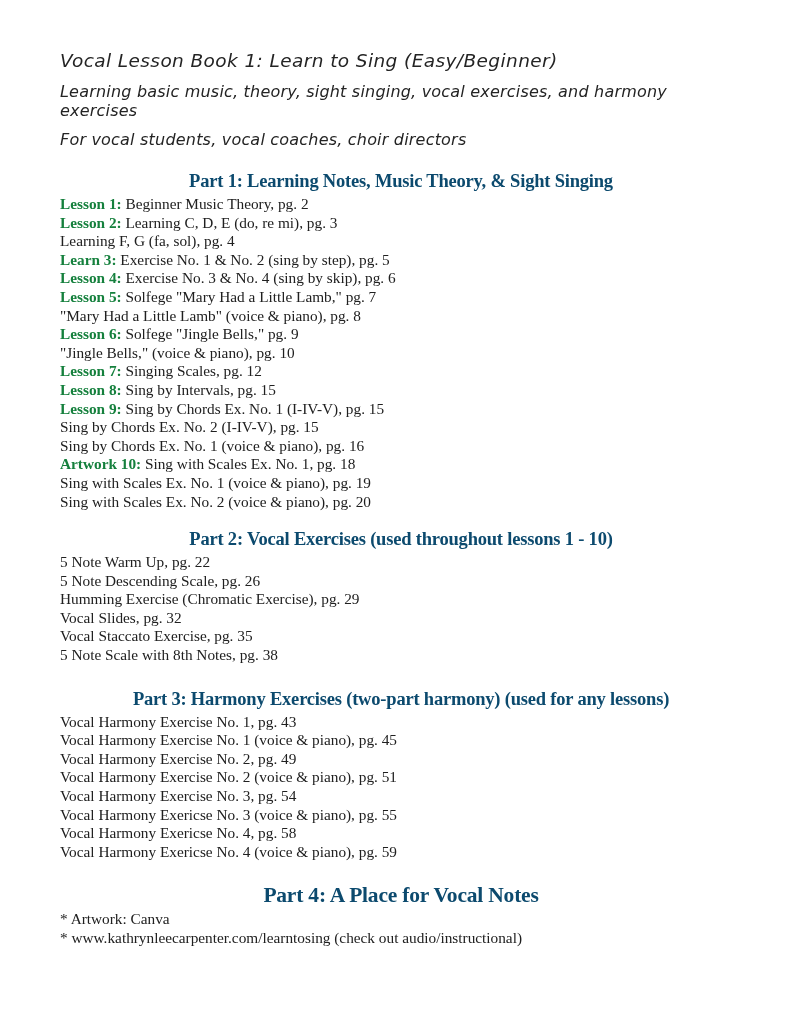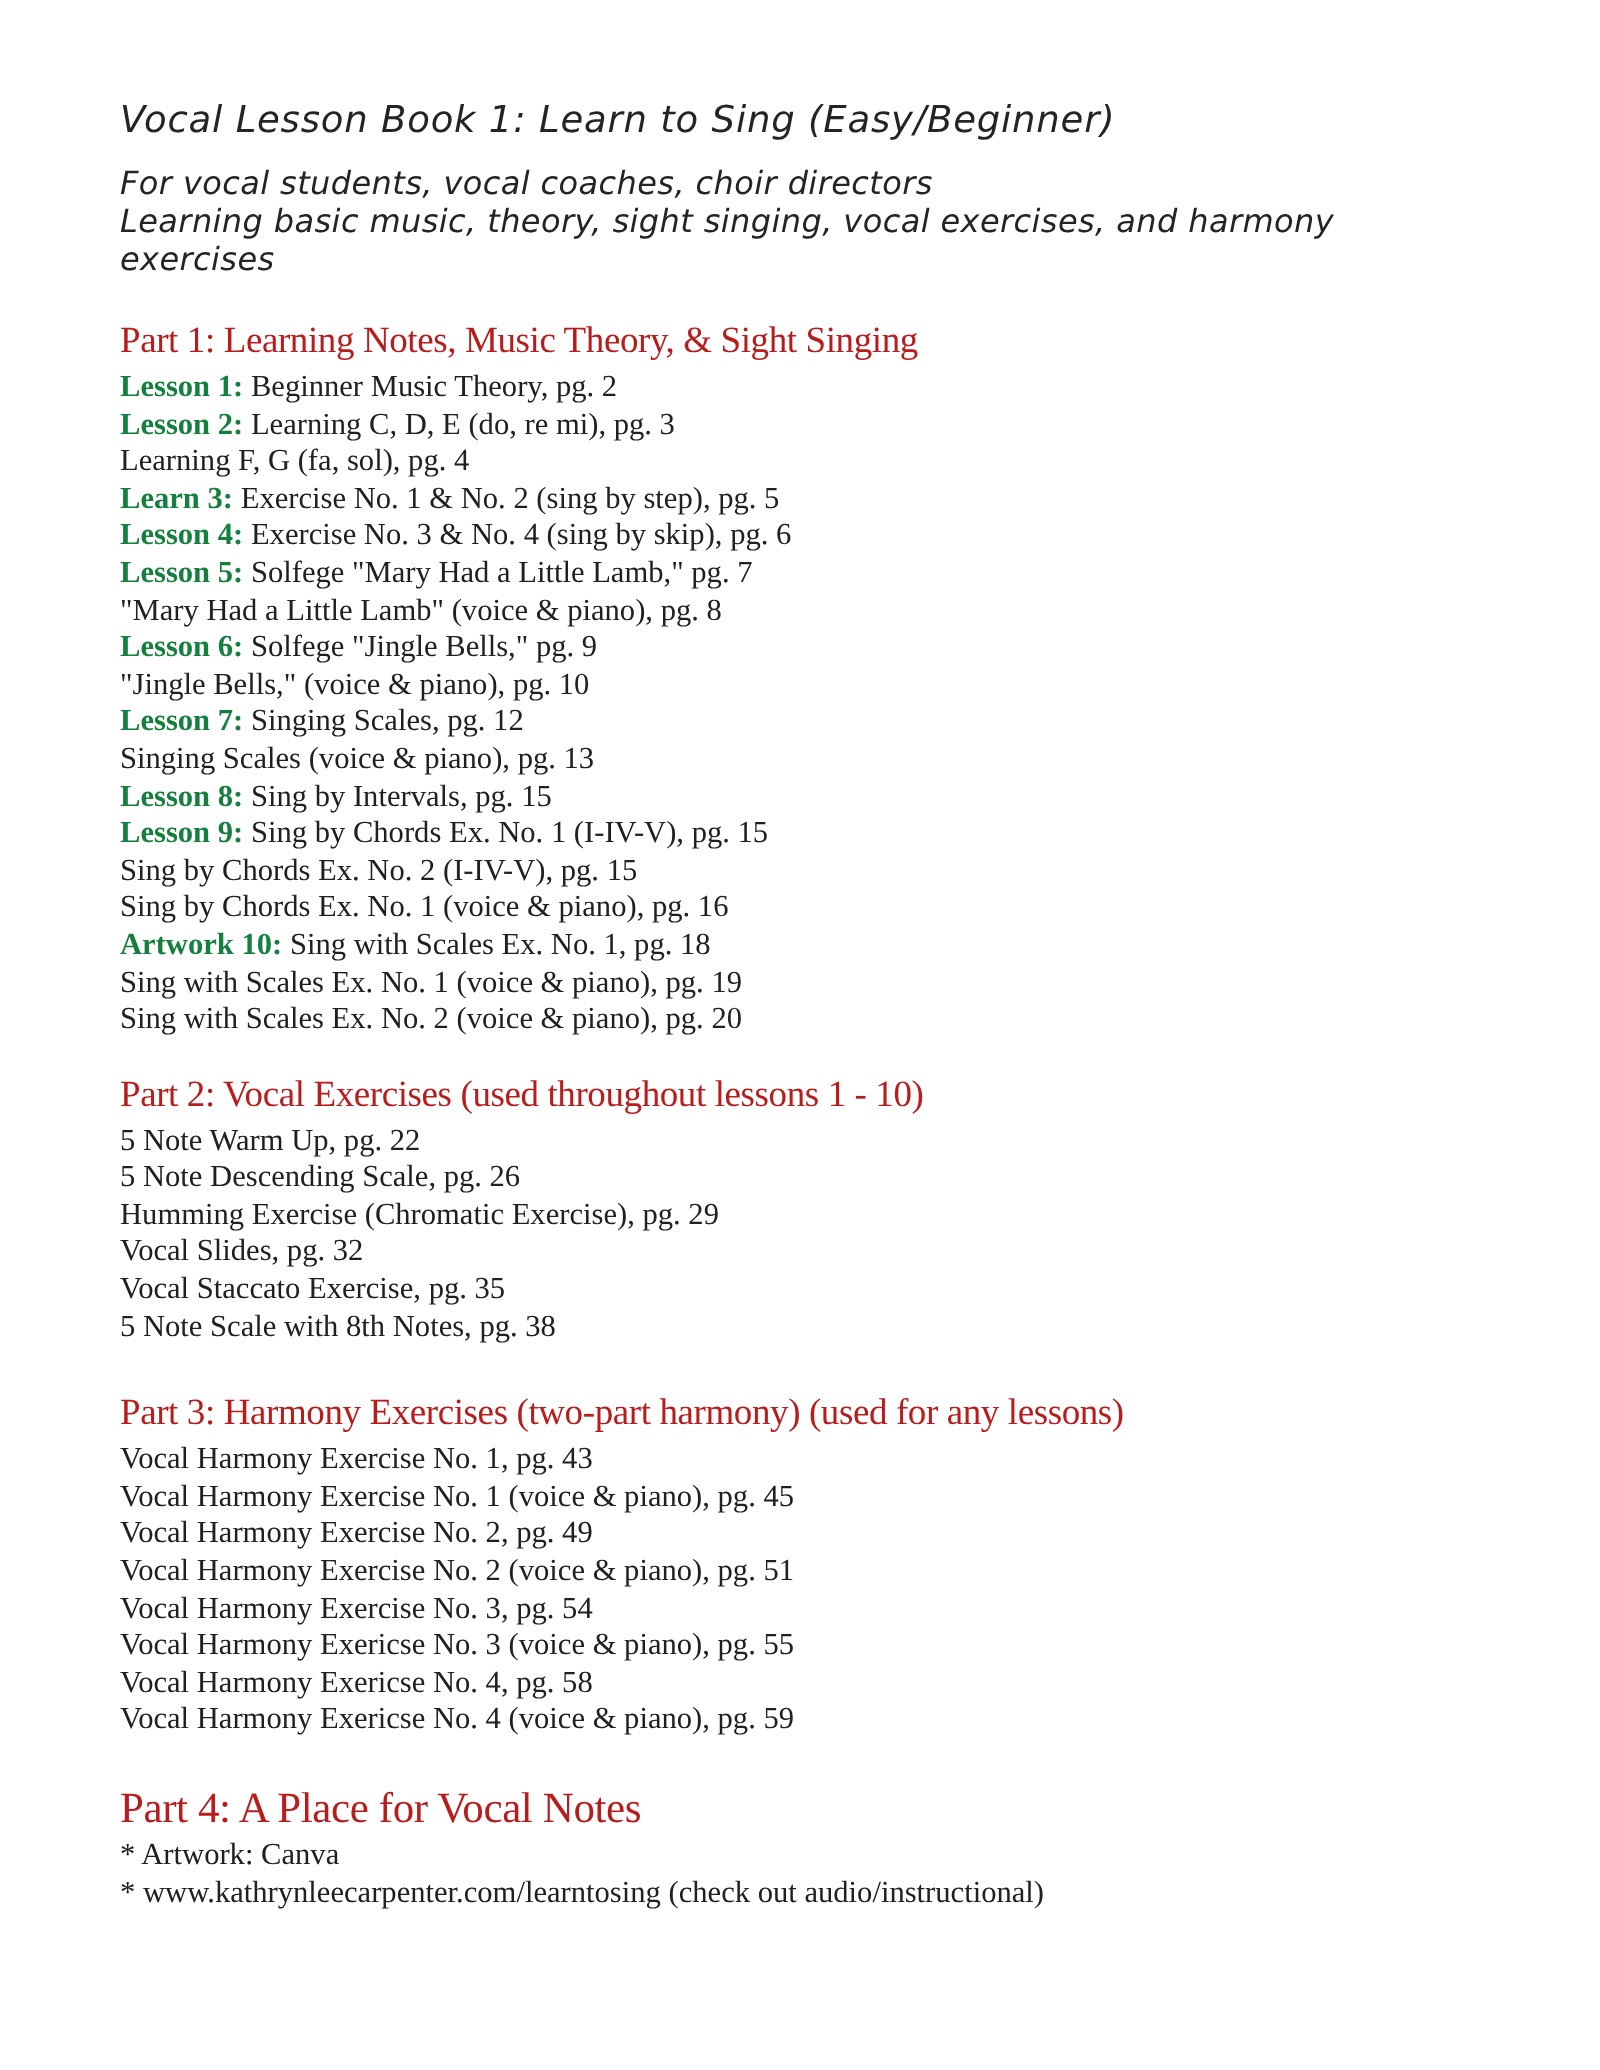"For vocal students, vocal coaches," p.hand { order: before "Learning basic music, theory, sight" -> after "Learning basic music, theory, sight" }
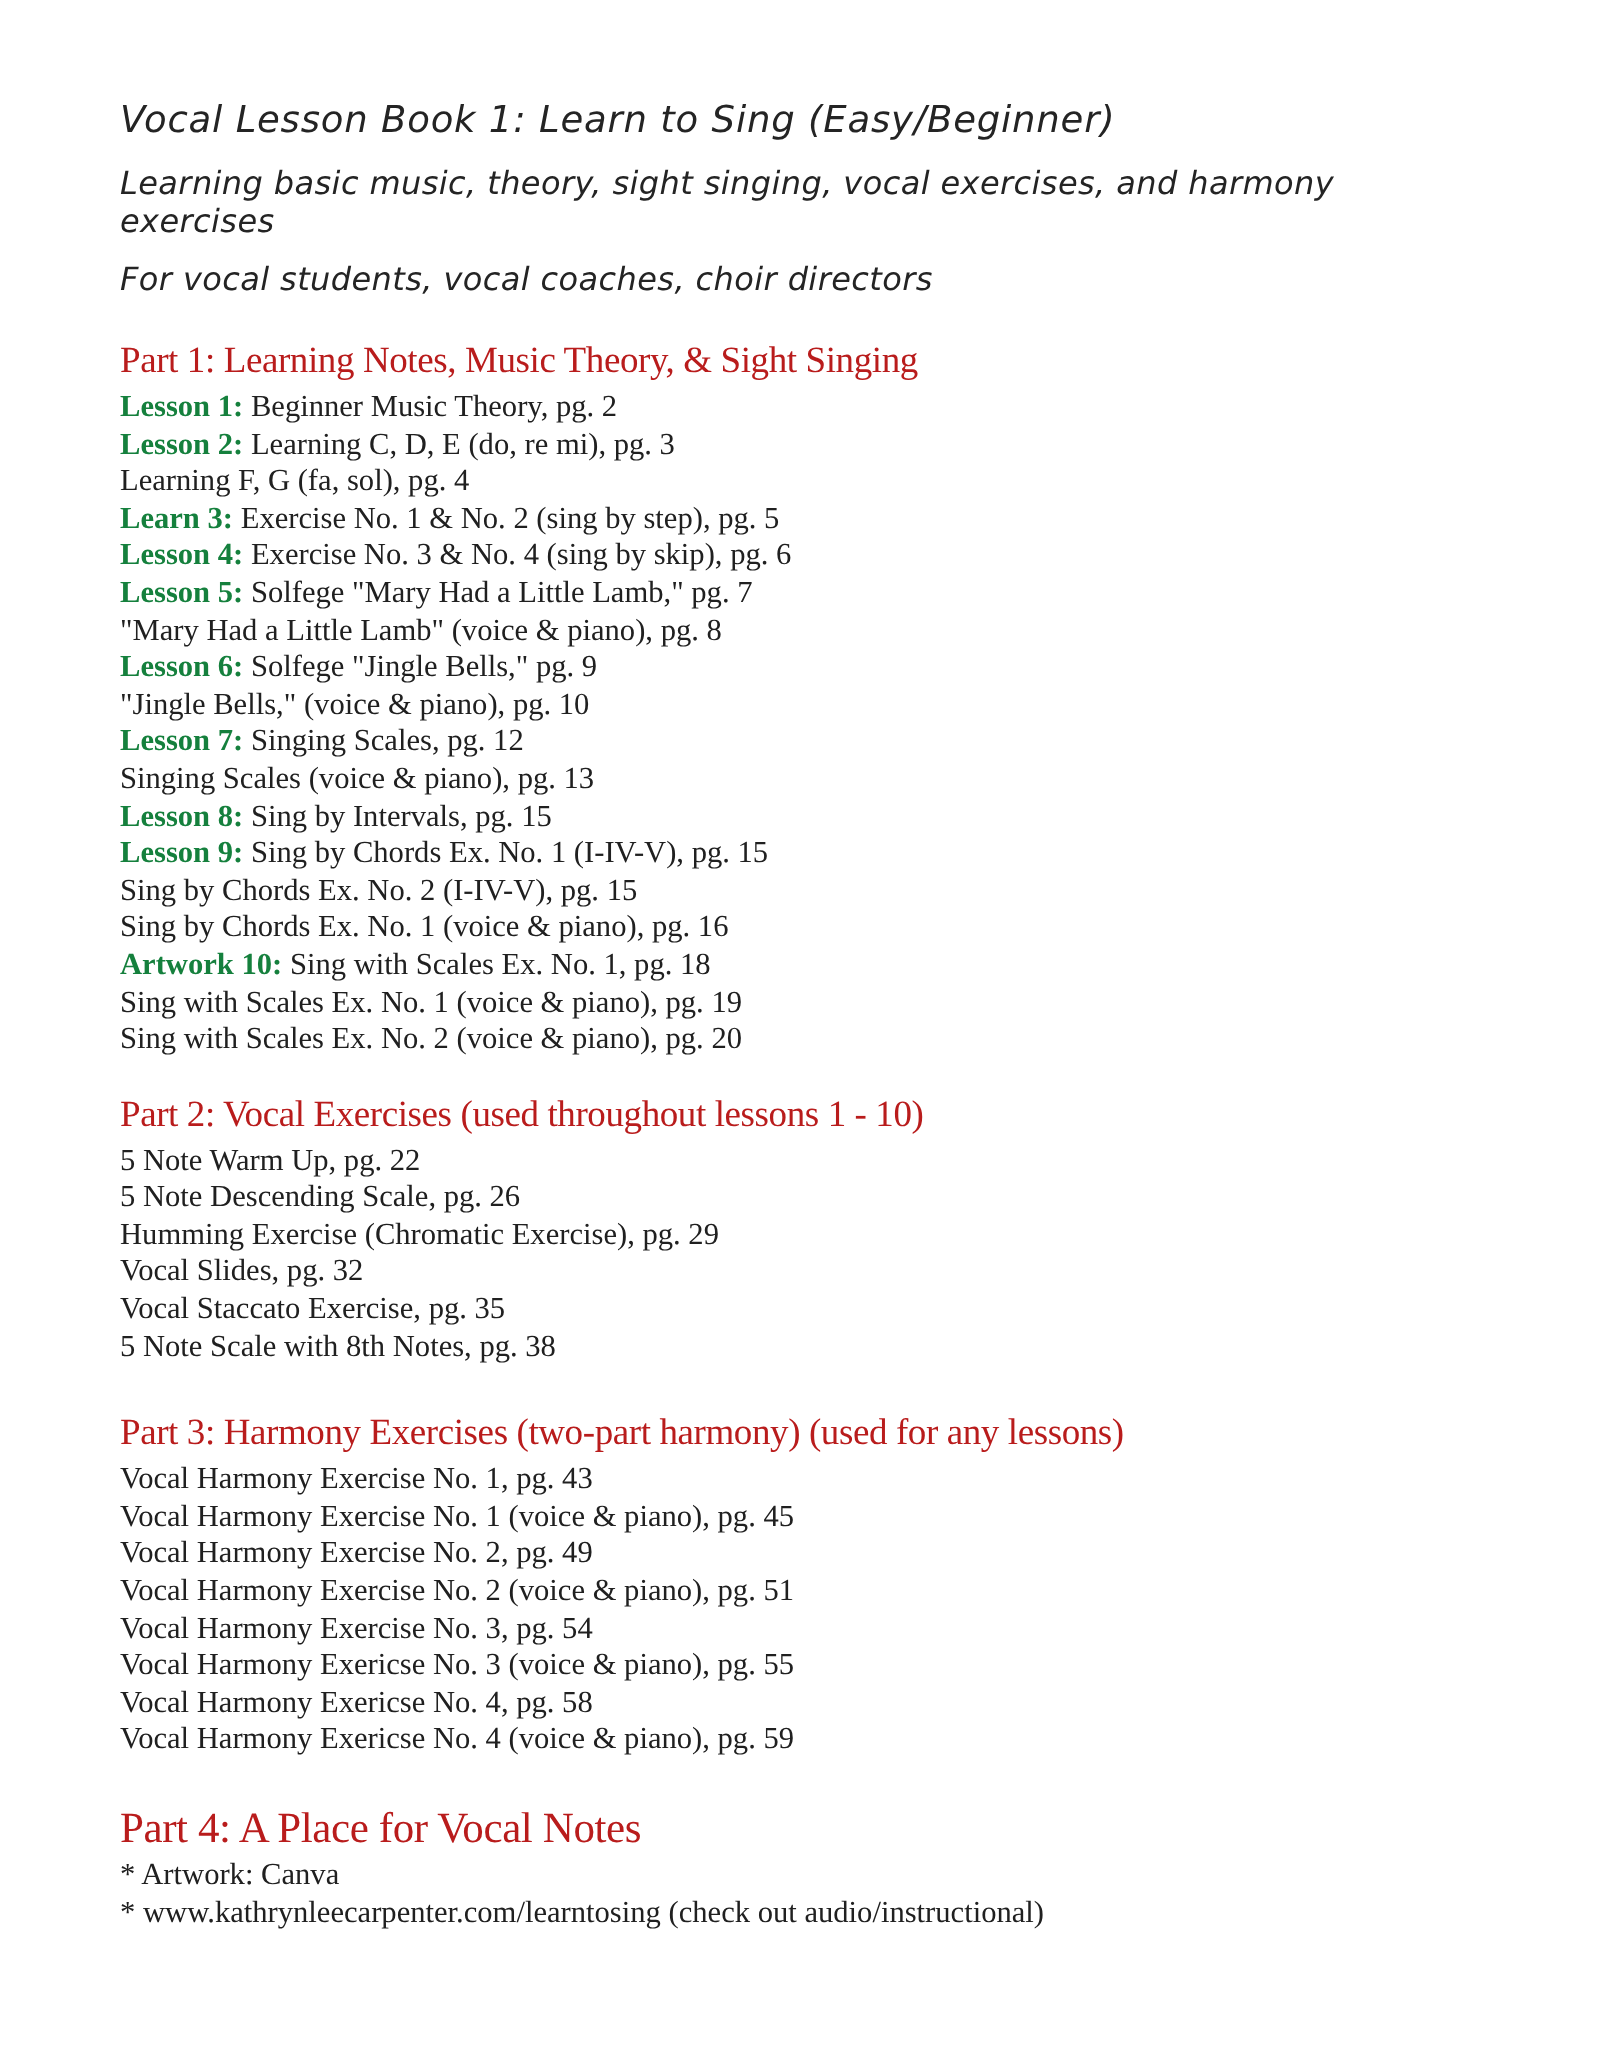"Part 1: Learning Notes, Music" .part-heading { color: #b91c1c -> #0c4a6e; font-weight: 400 -> 700; text-align: none -> center }
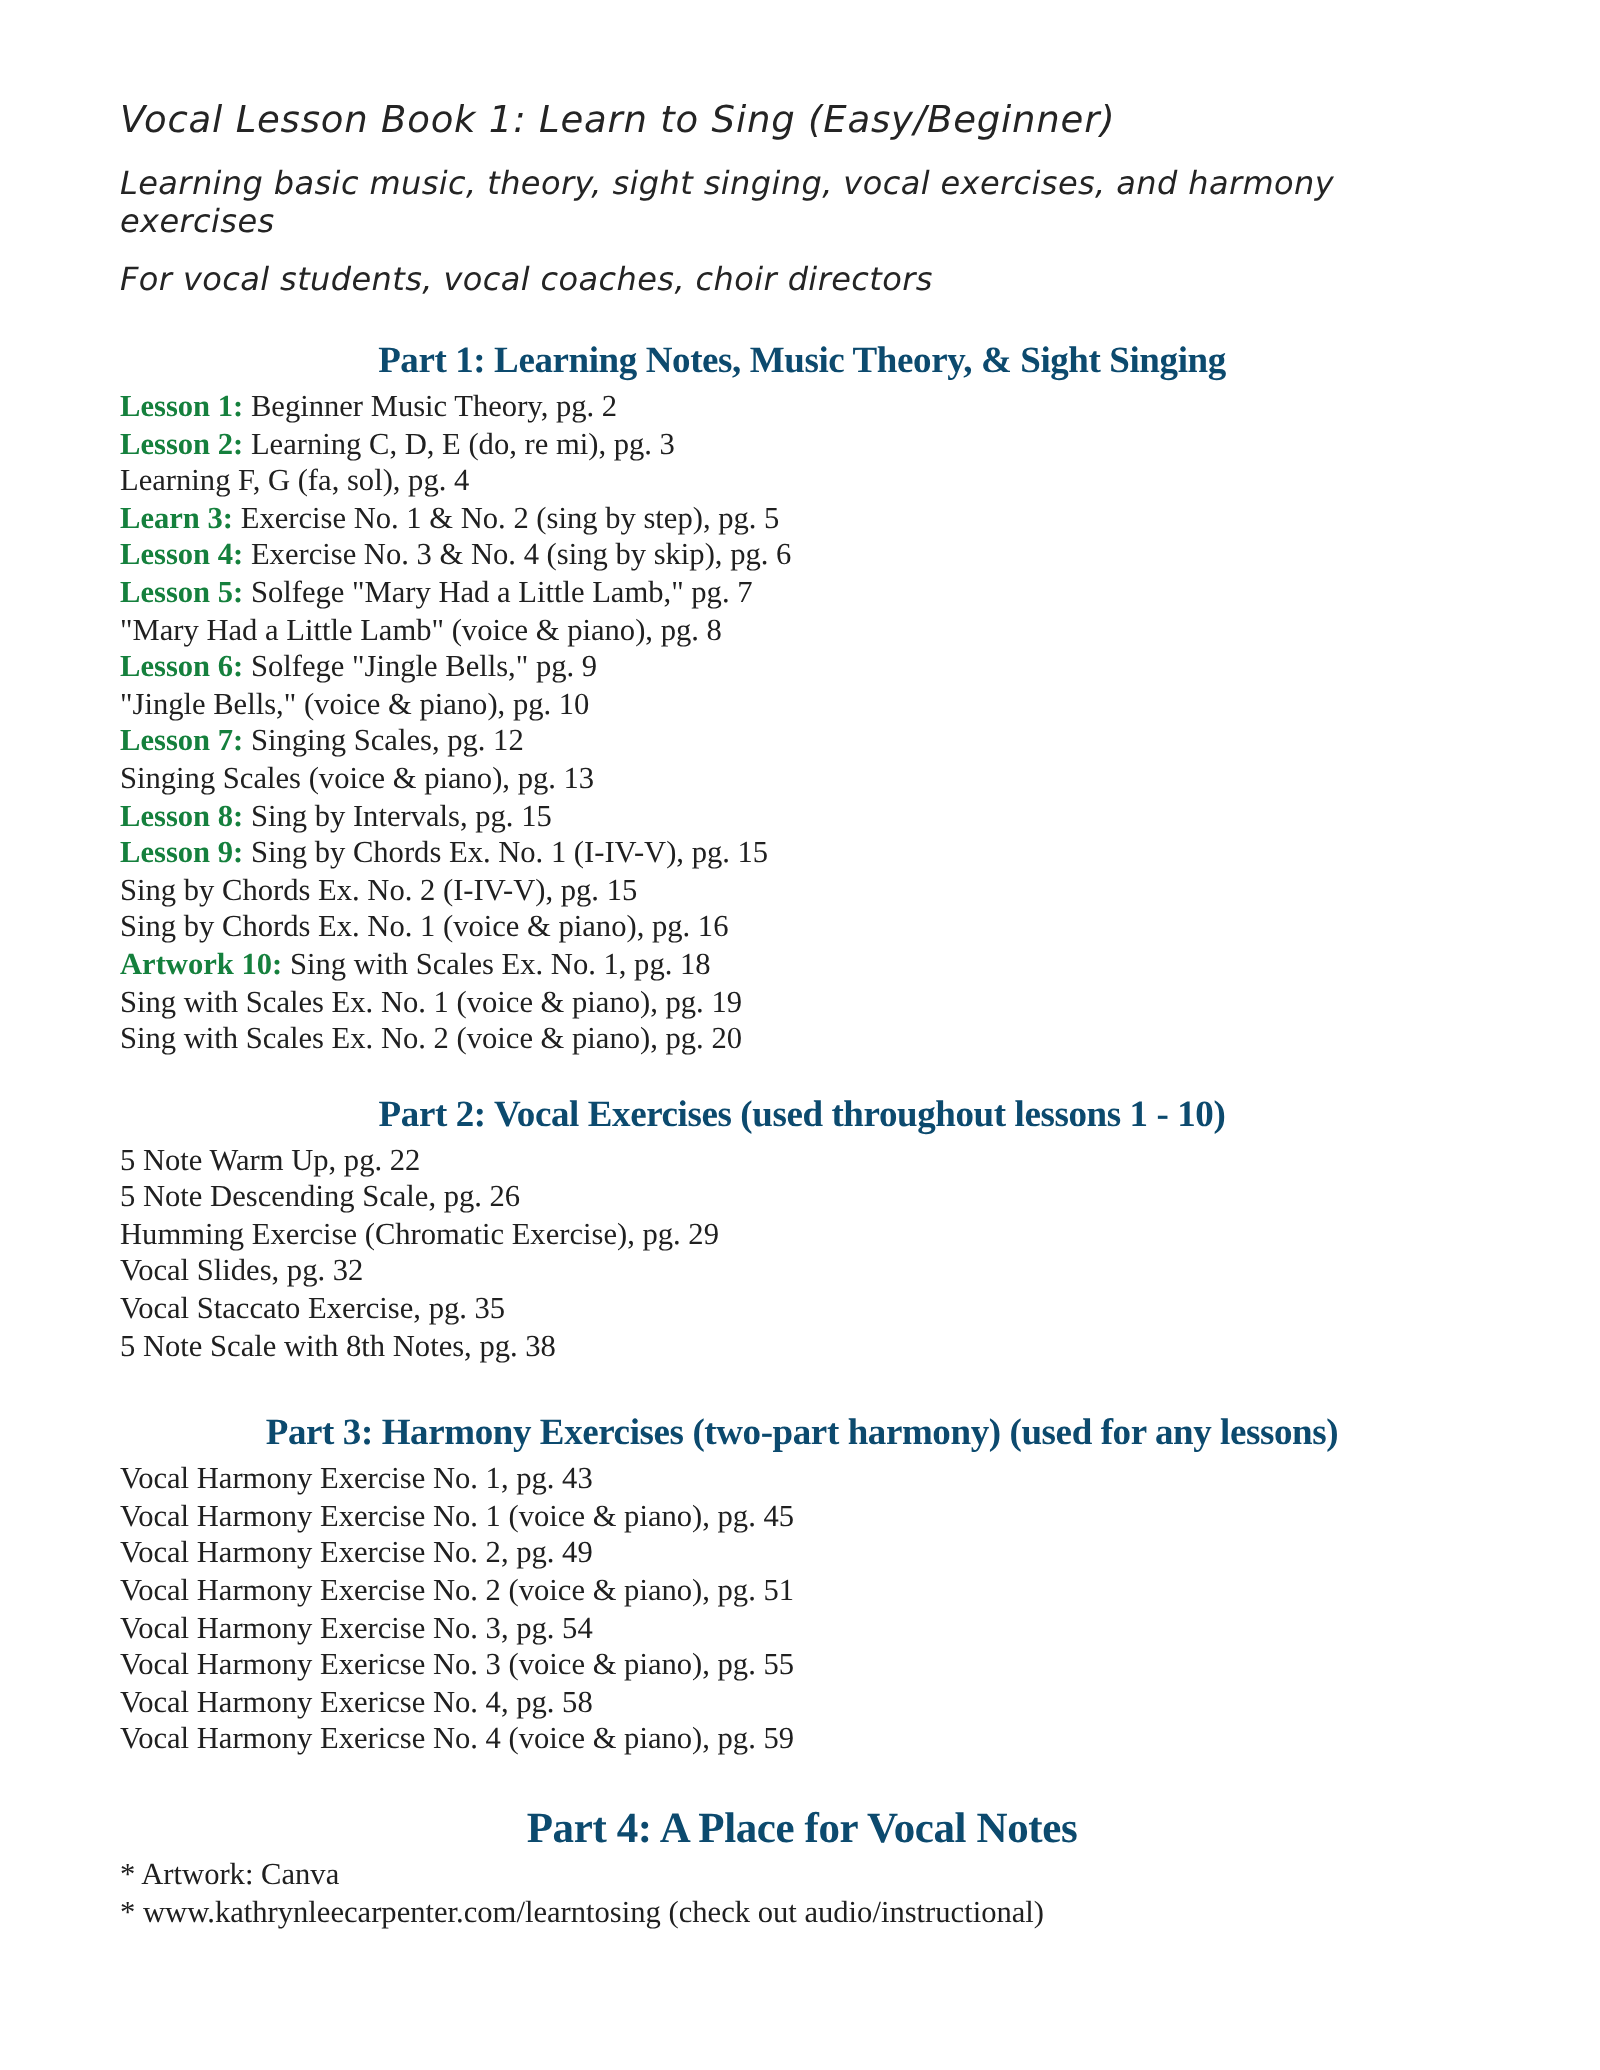"Singing Scales (voice & piano)," div.toc-item { html: <div><span>Singing Scales (voice &amp; piano), pg. 13</span></div> -> none }
